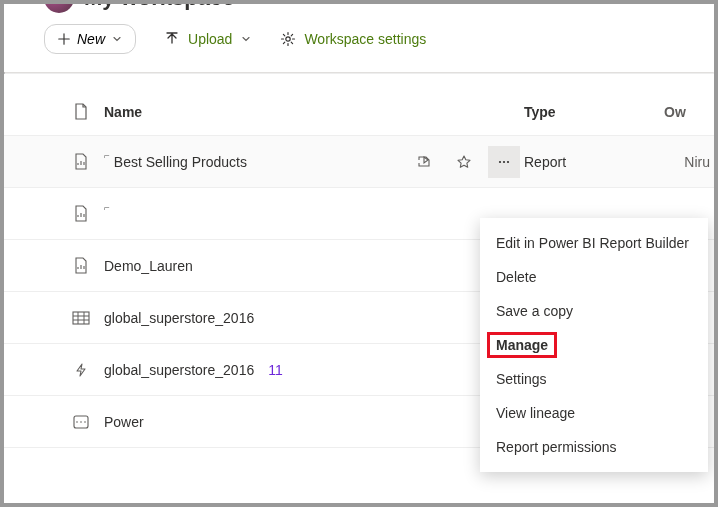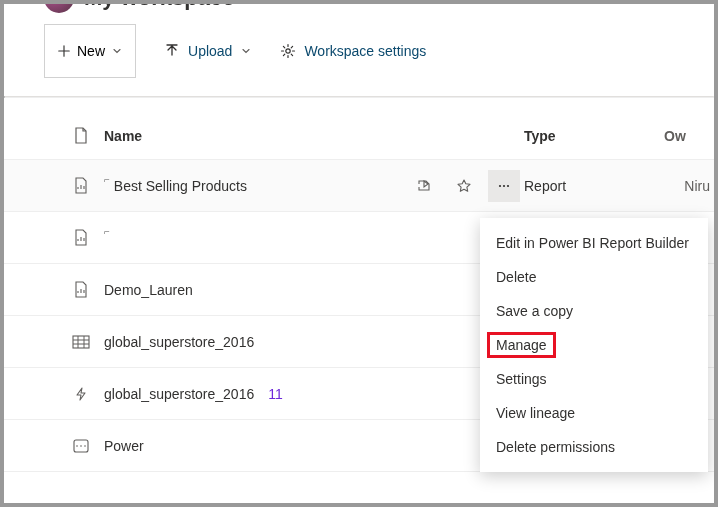"New" .btn-new { border-radius: 0 -> 12px; font-style: none -> italic; padding: 18px 12px -> 6px 12px }
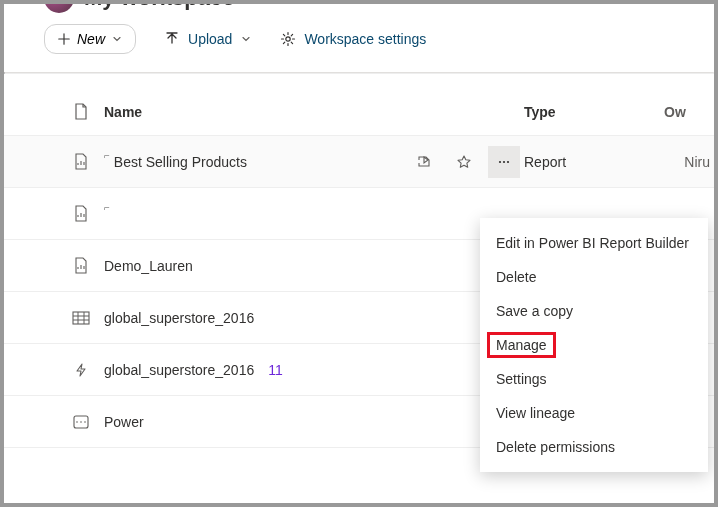"Upload" .toolbar-item { color: #0c4a6e -> #4d7c0f }
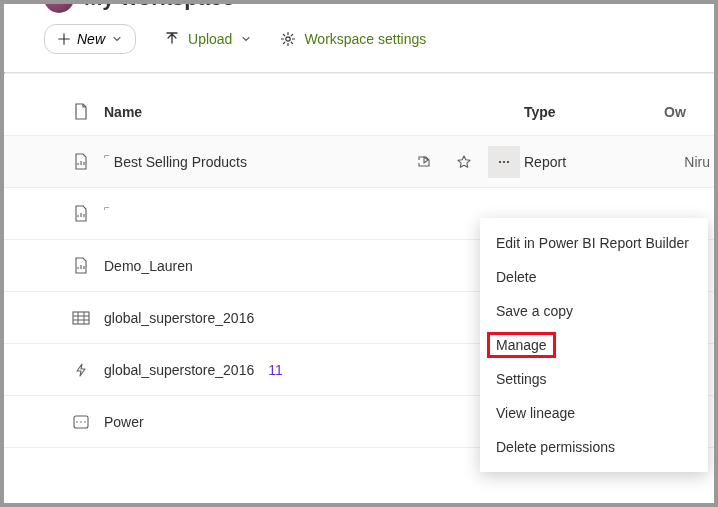"Manage" .highlight { font-weight: none -> bold }
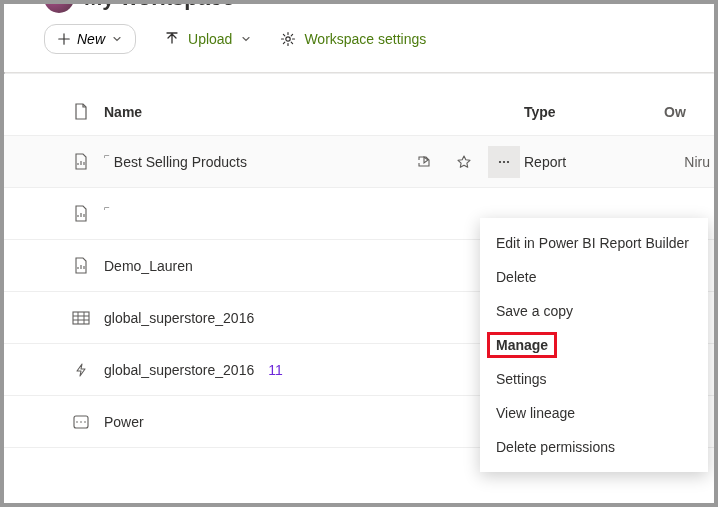"Delete permissions" span { text: Delete -> Report }
